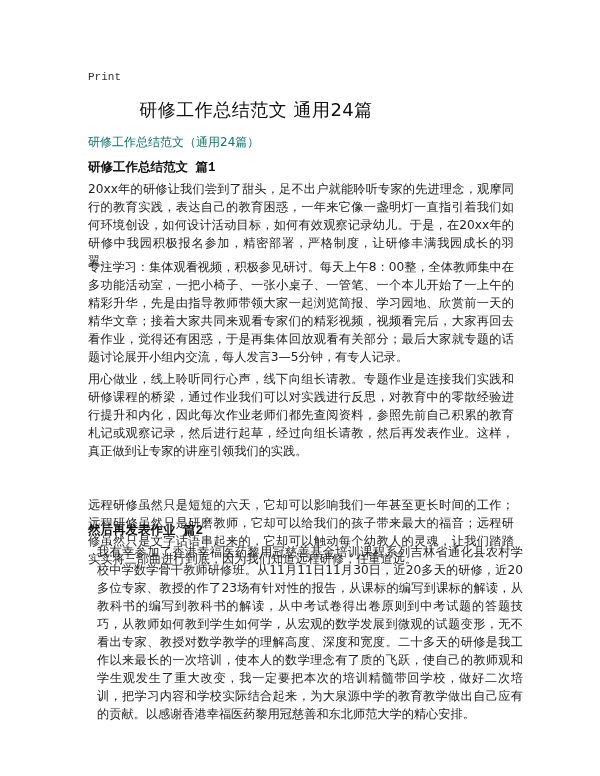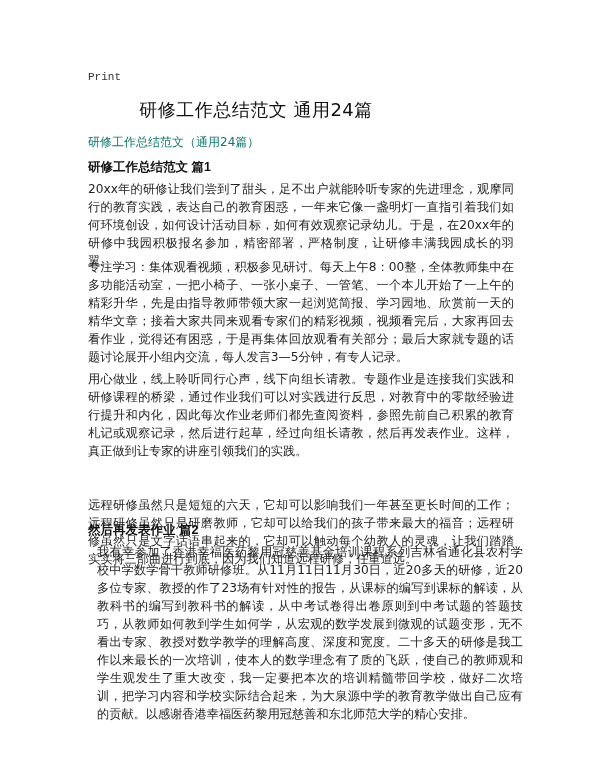"研修工作总结范文 篇1" .section-heading { font-family: Liberation Sans, sans-serif -> Liberation Mono, monospace }
